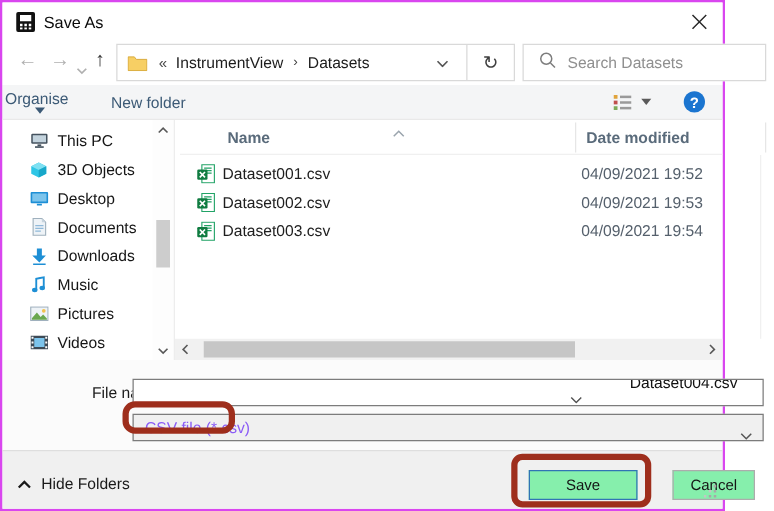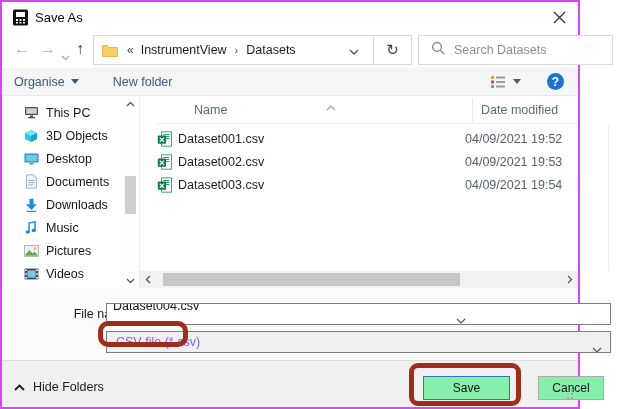"Organise" .cmd-organise { flex-direction: none -> column; margin-left: 12px -> 2px }
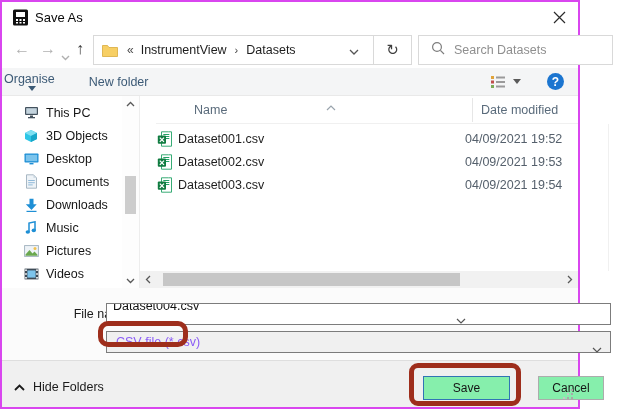"Name" .fl-header { font-weight: none -> bold; left: 16px -> 4px }
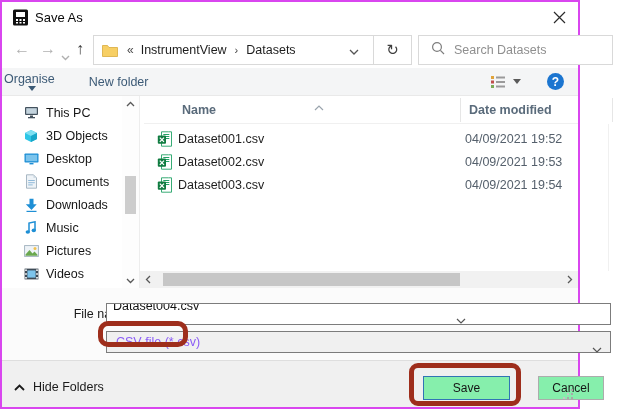"Dataset004.csv" .filename-input { text-align: none -> right }
